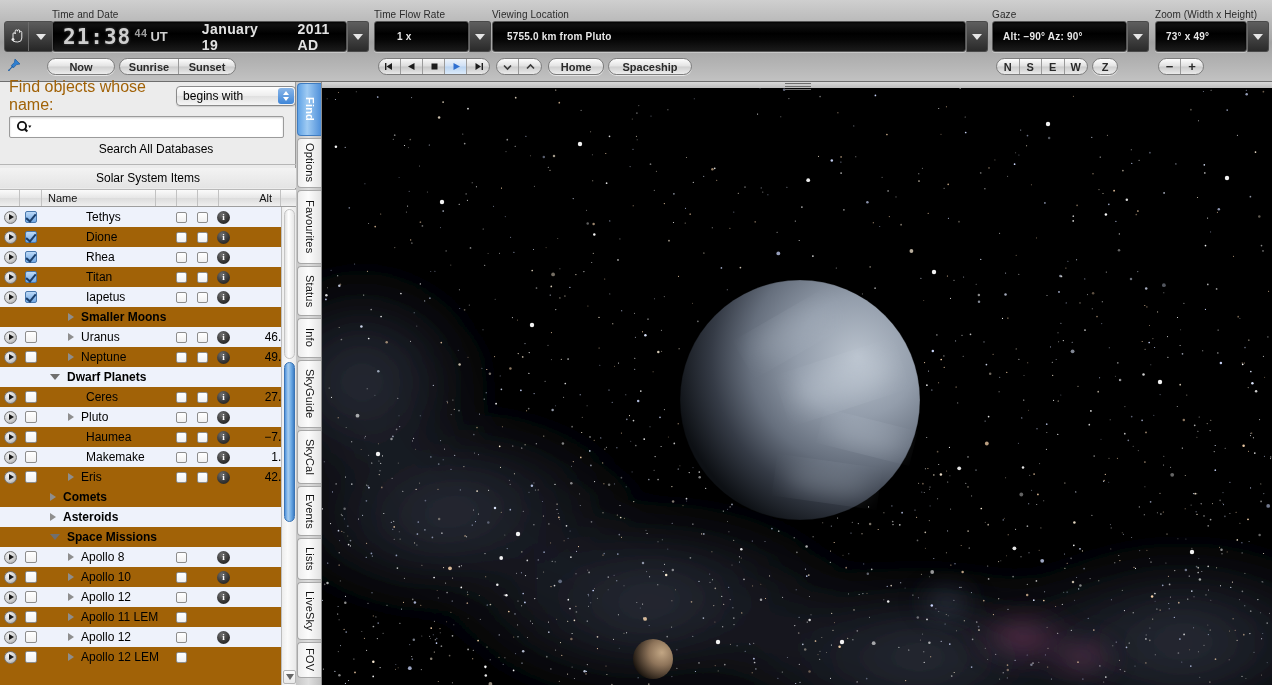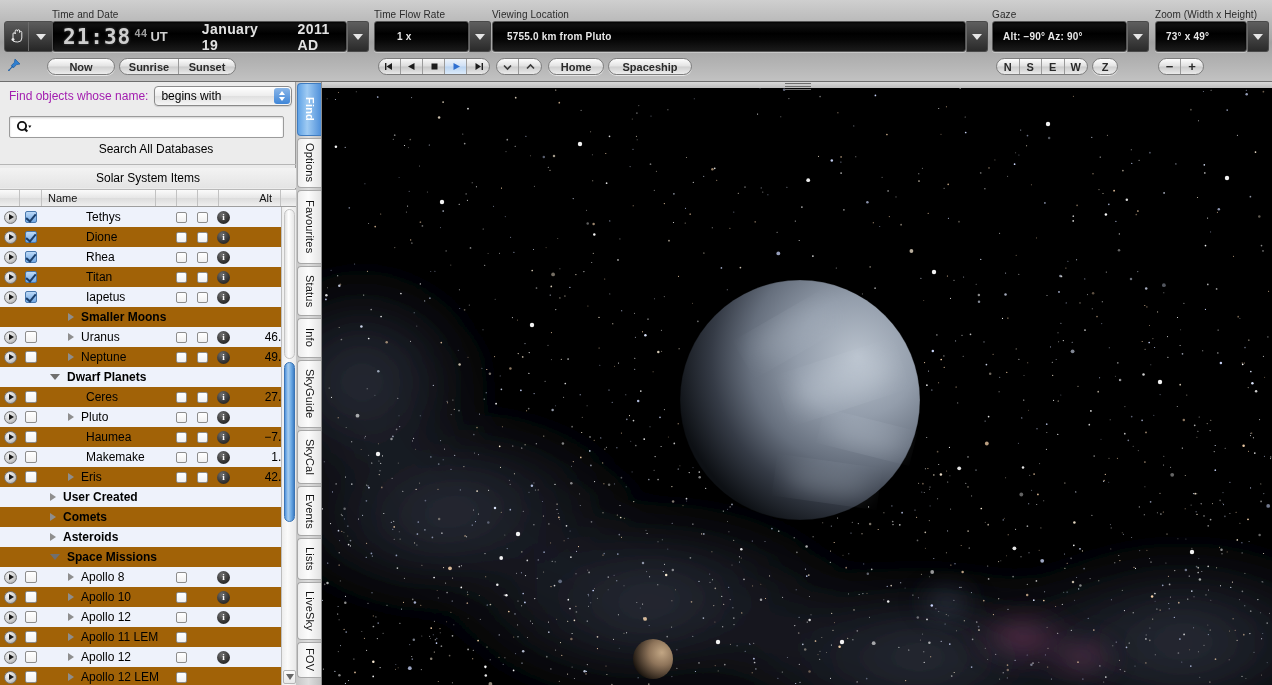"Home" div.cap { border-radius: none -> 8px }
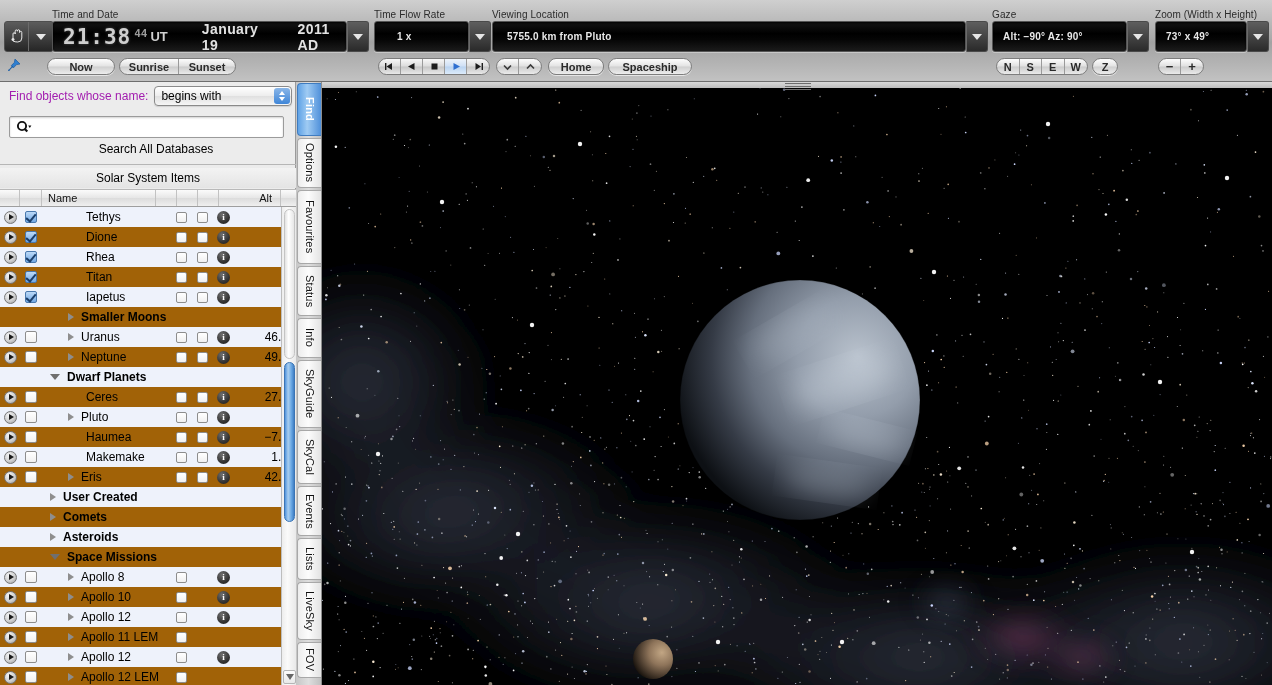"Find objects whose name:" .findlabel { color: #a21caf -> #a16207; font-size: 12px -> 16px }
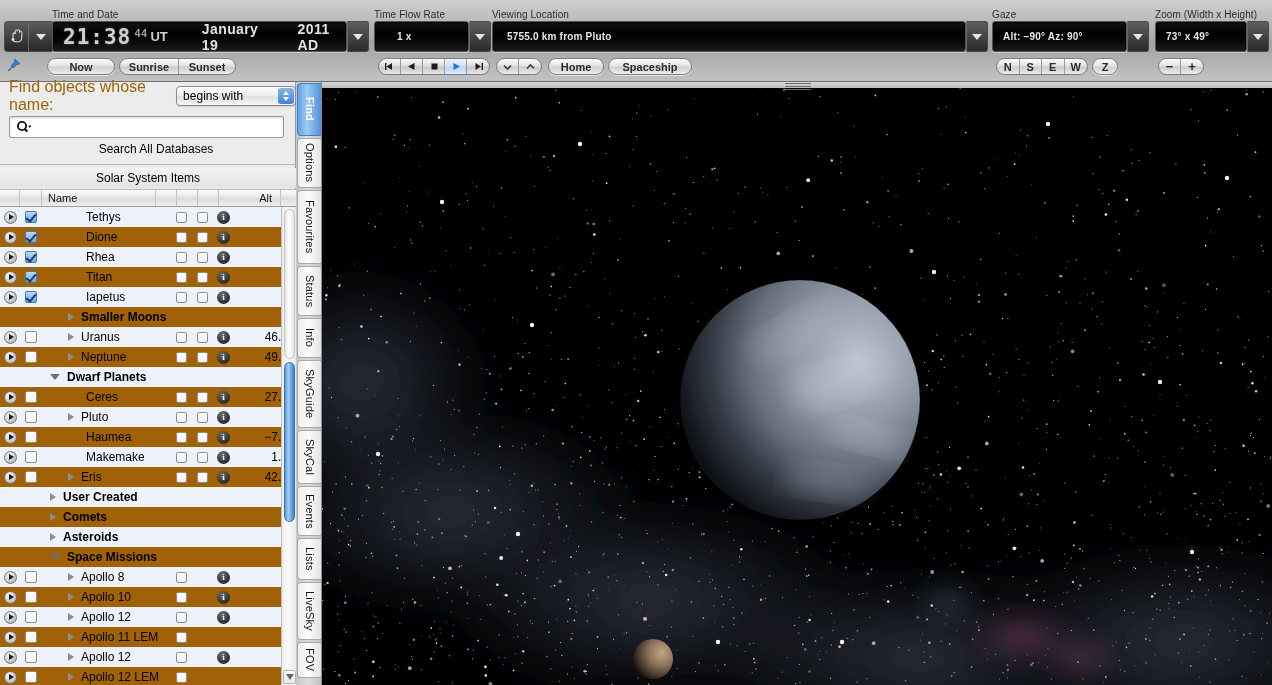"User Created" div.row { html: <div> <div></div> <div></div> <div> <span></span> <span></span> <span>User Created</span> </div> <div></div> <div></div> <div></div> <div></div> </div> -> none }
